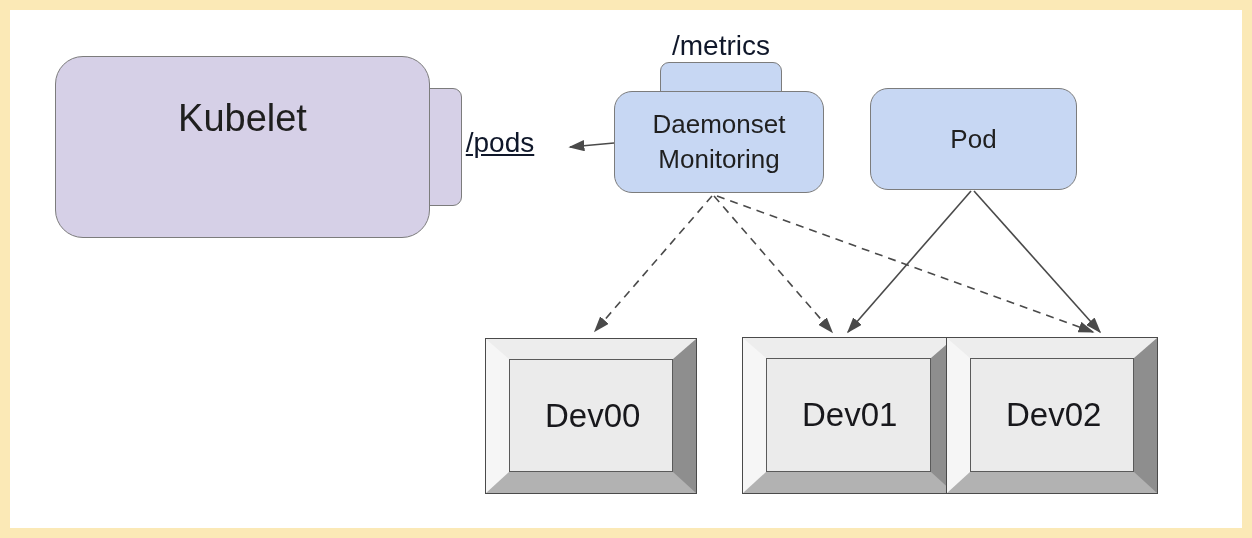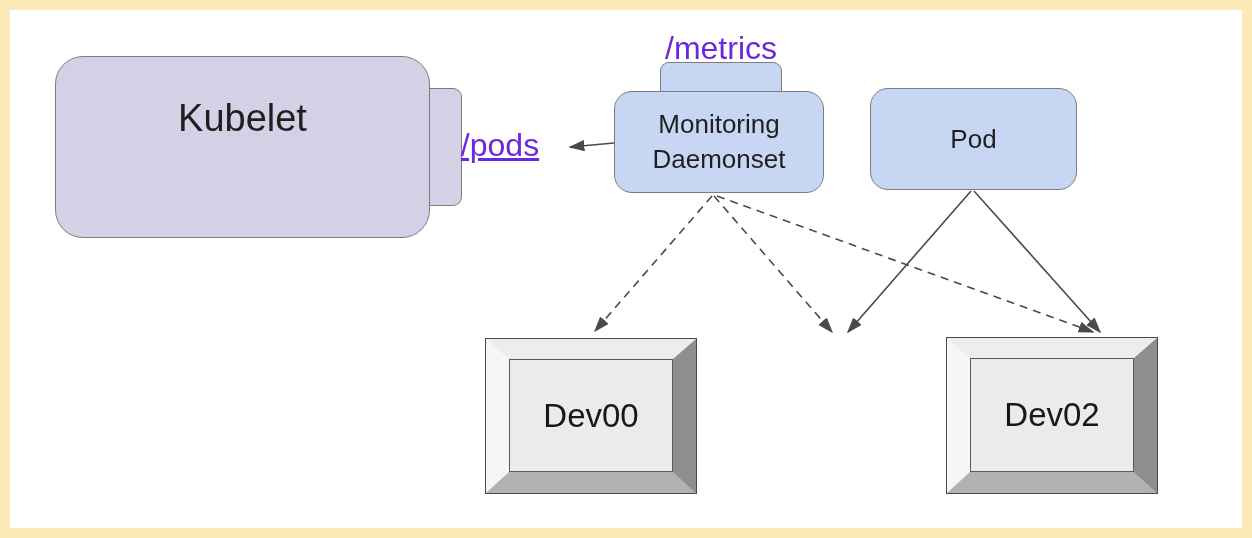"/metrics" .floating-label { color: #6d28d9 -> #0f172a; font-size: 32px -> 28px }
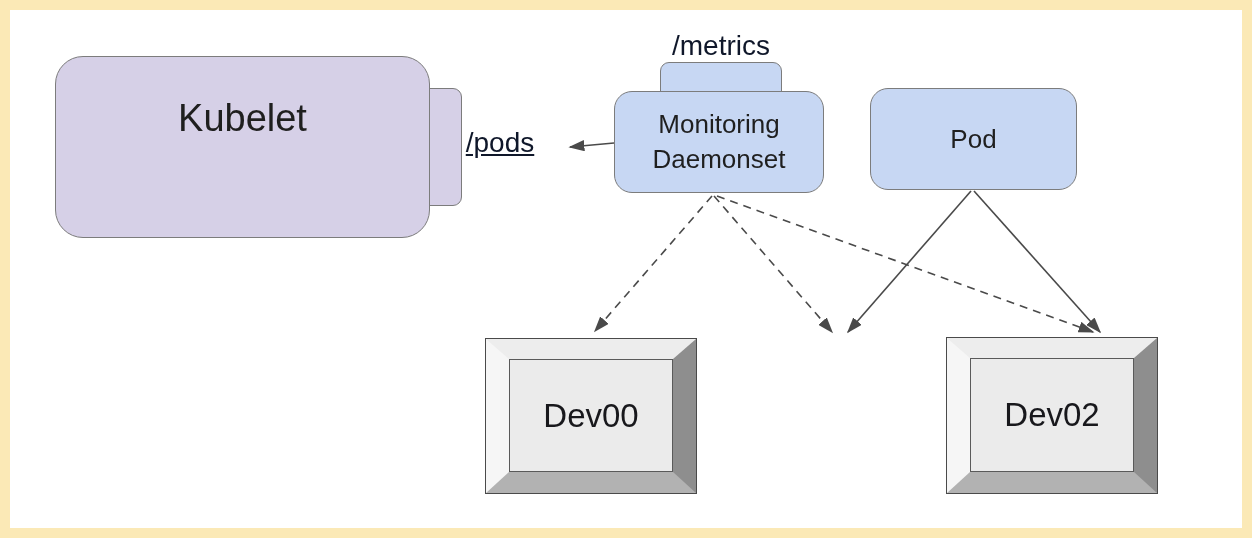"Monitoring" span { order: before "Daemonset" -> after "Daemonset" }
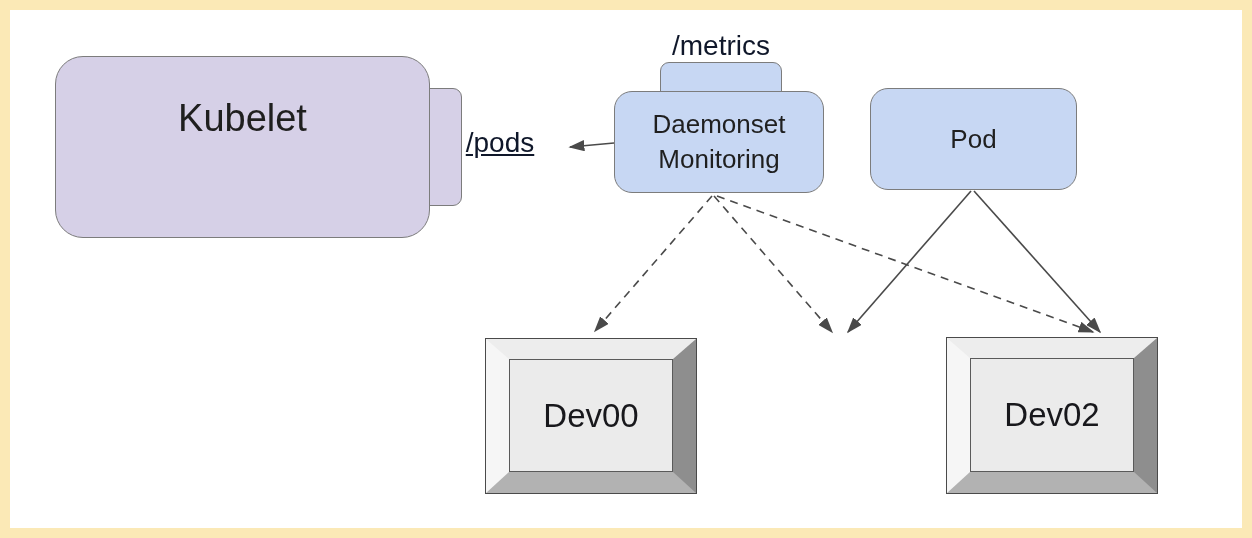"Dev00" .face { justify-content: center -> flex-start; padding-left: none -> 35px }
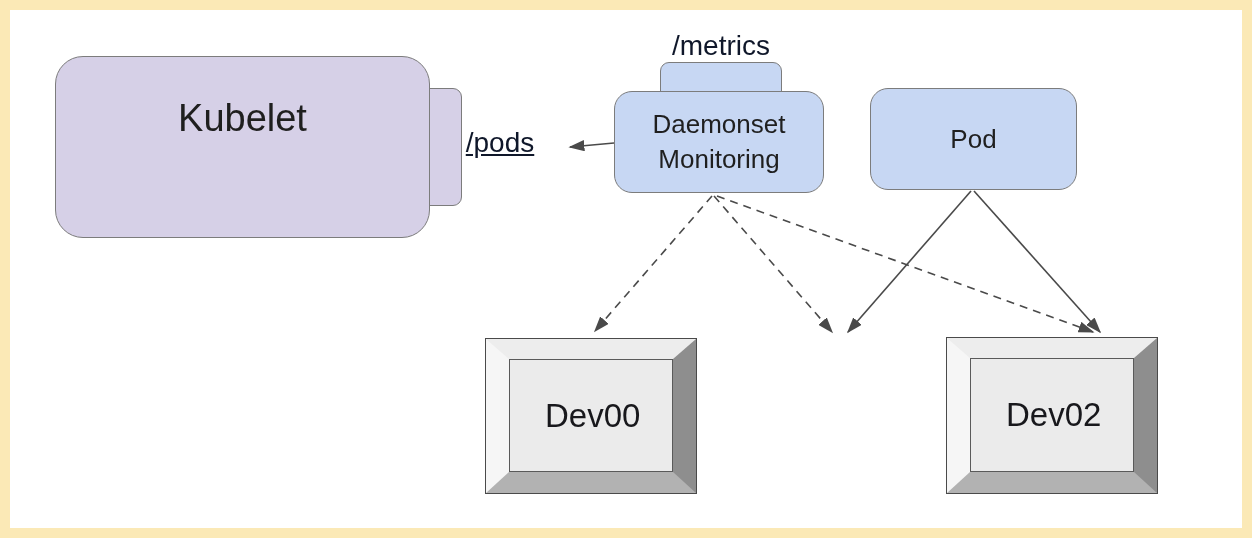"Dev01" div.devkey { html: none -> <div> <div> <div> <span>Dev01</span> </div> </div> </div> }
